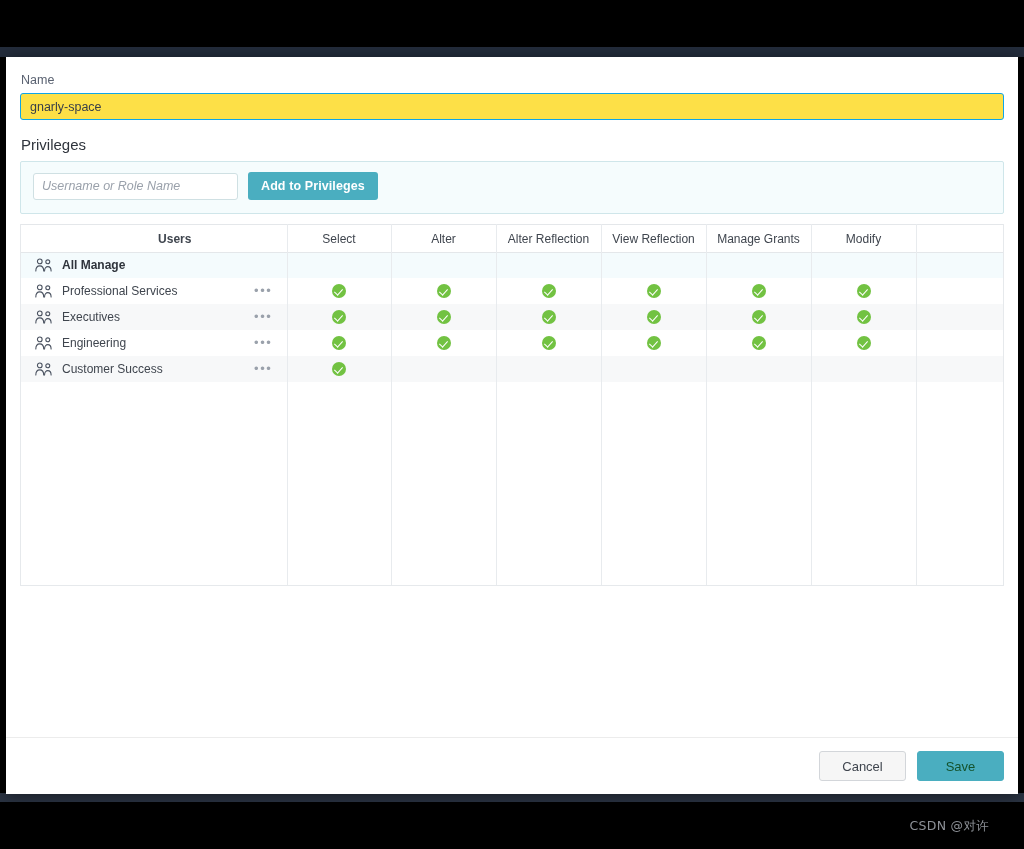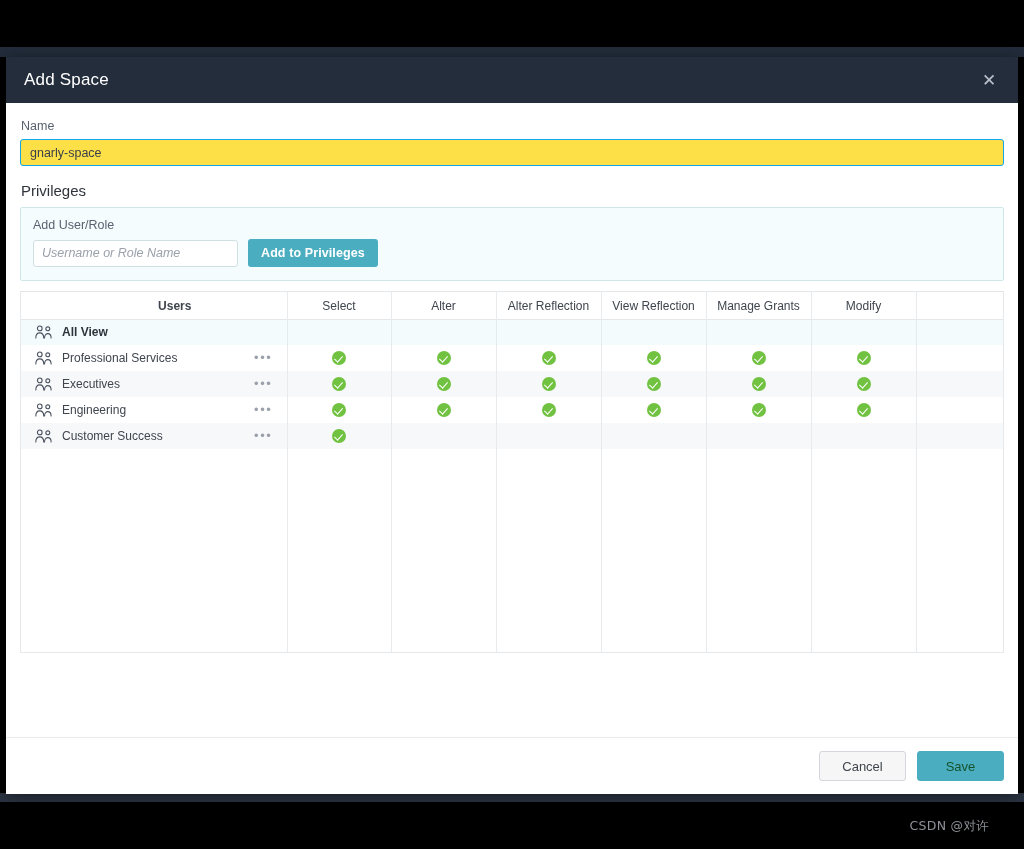"Add Space" div { html: <div> <div>Add Space</div> <button>✕</button> </div> -> none }
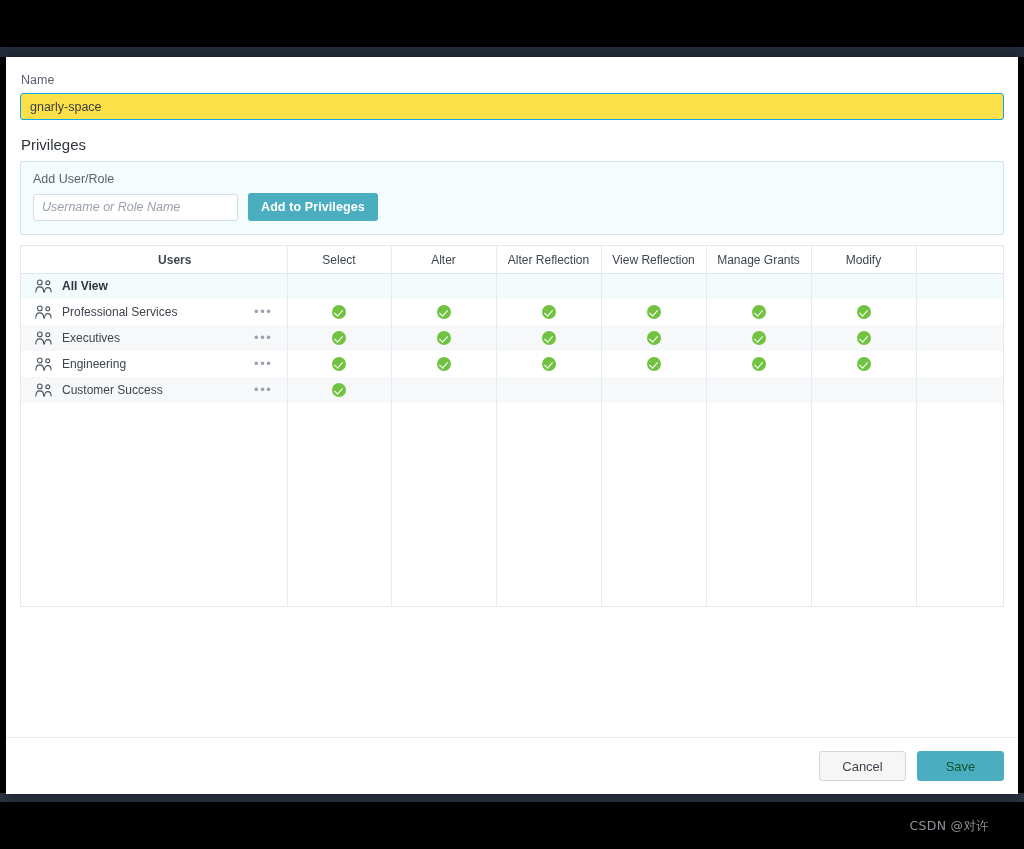"Add User/Role" div { html: <div>Add User/Role</div> -> none }
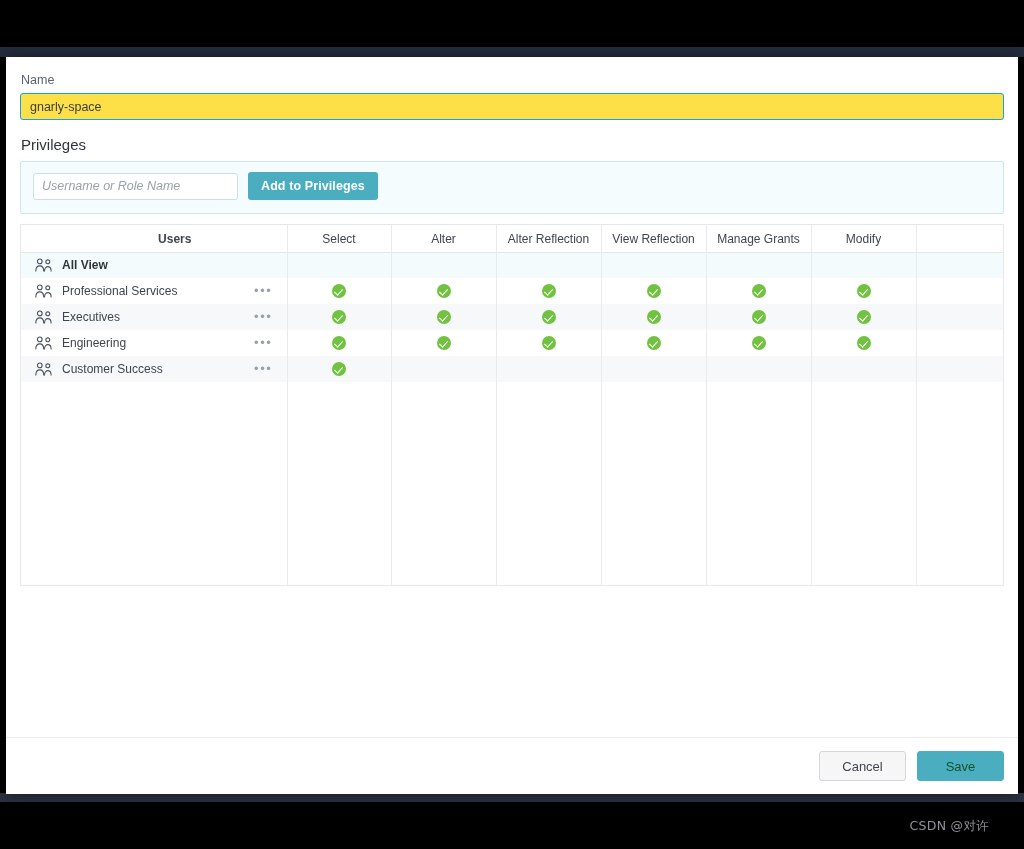"All View" span.user-name { text: View -> Manage }
